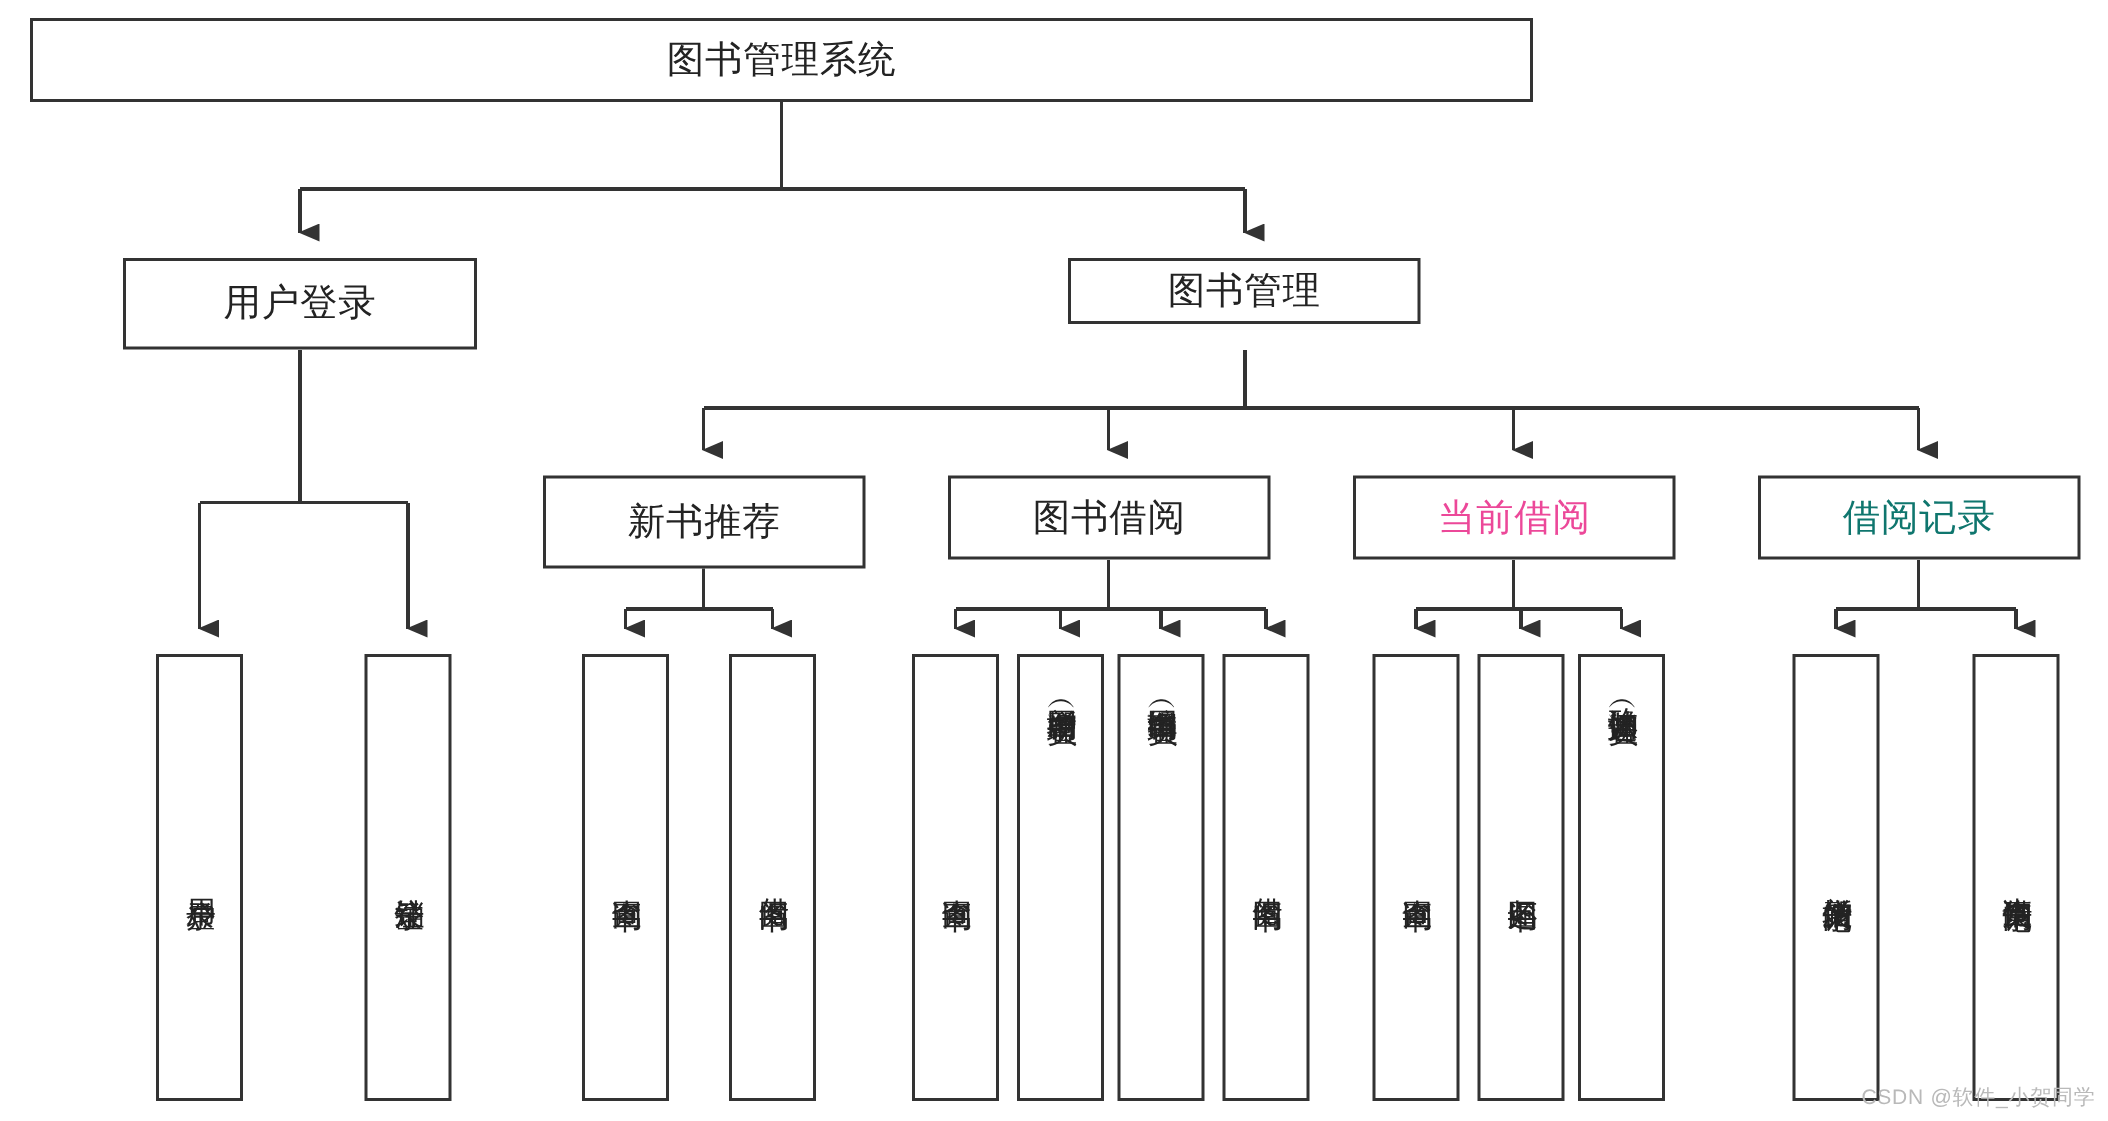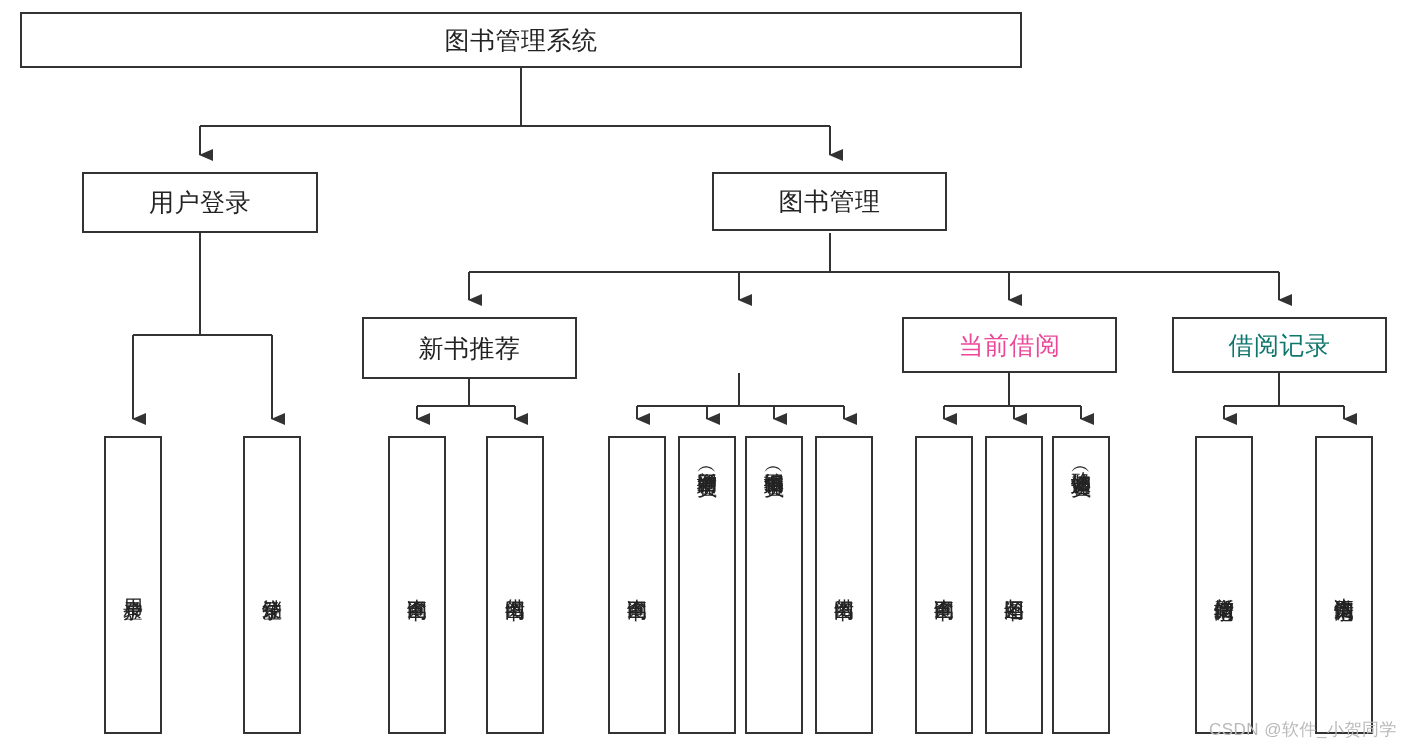"图书管理" div.node { height: 59px -> 44px }
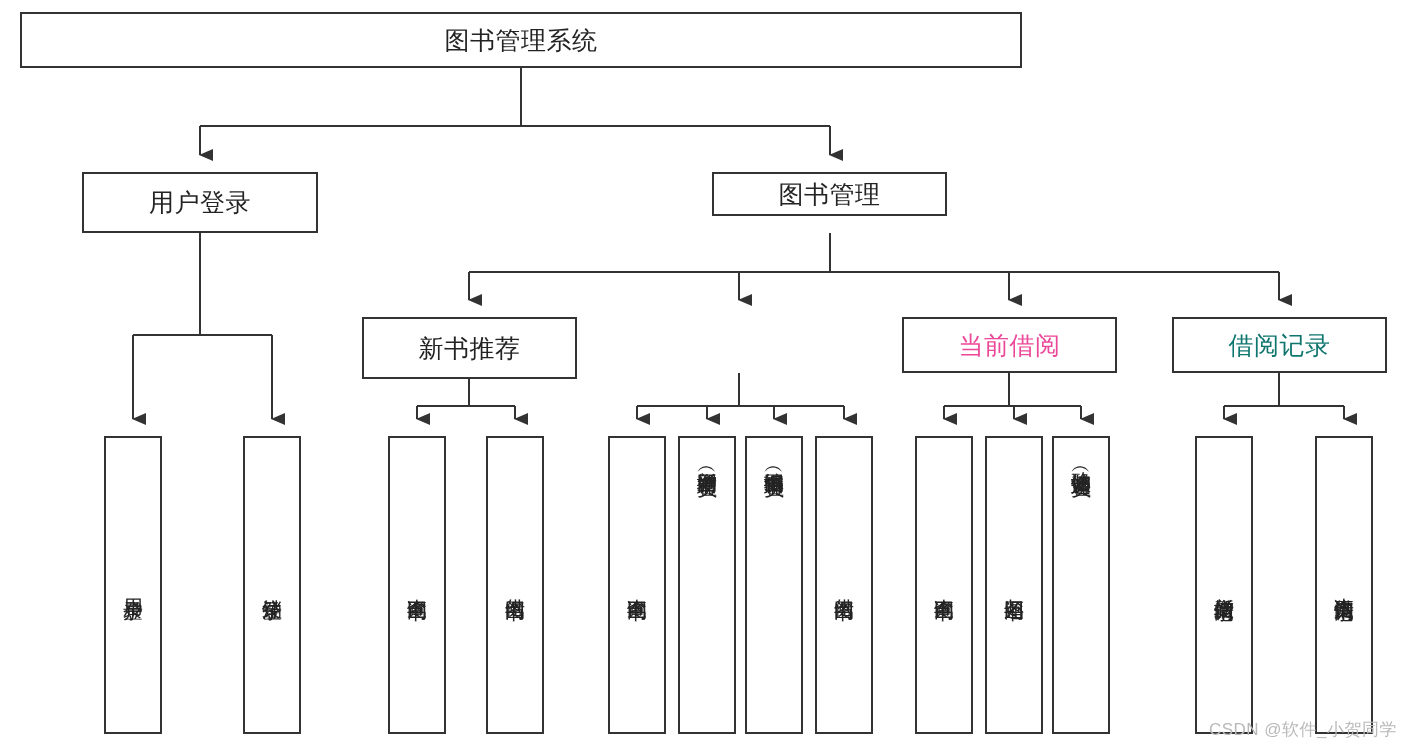"图书借阅" div.node { html: none -> <div> <span>图书借阅</span> </div> }
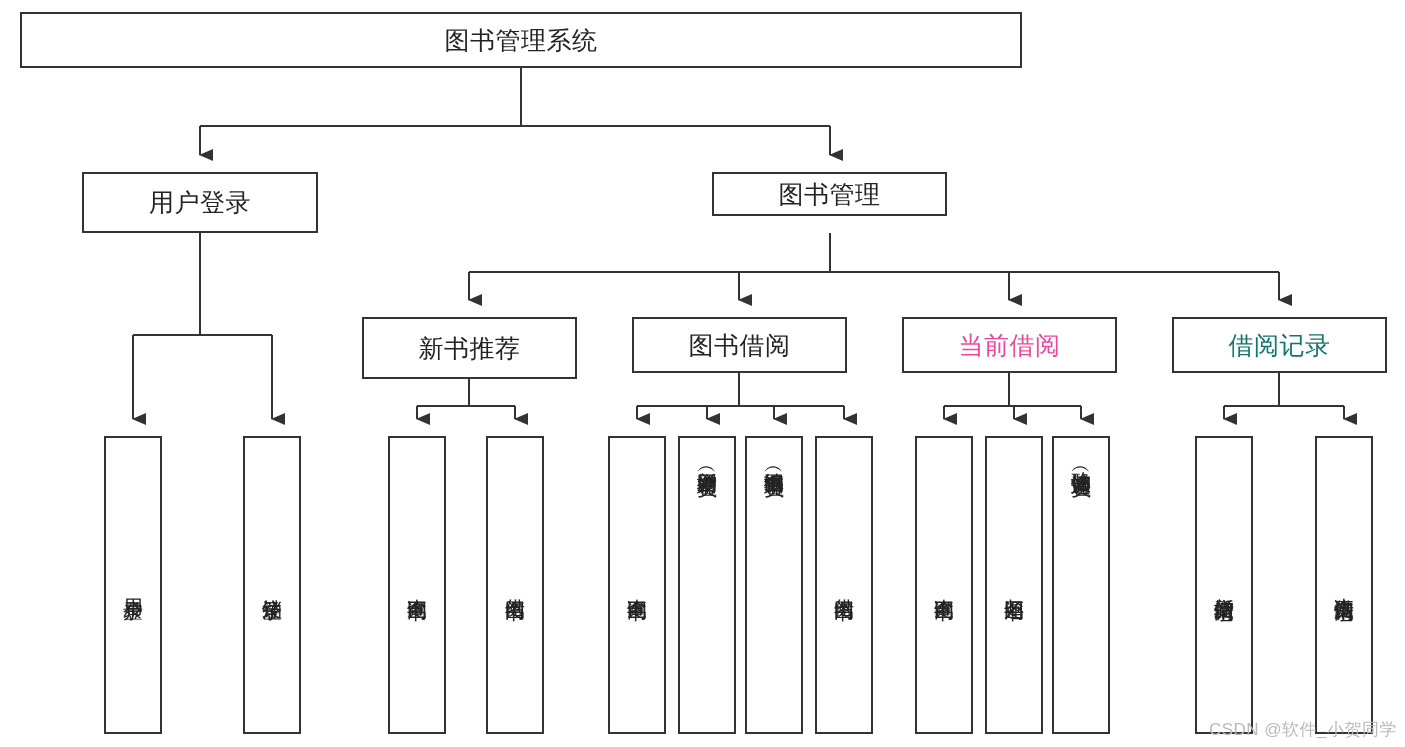"CSDN @软件_小贺同学" .watermark { font-size: 17px -> 14px }
